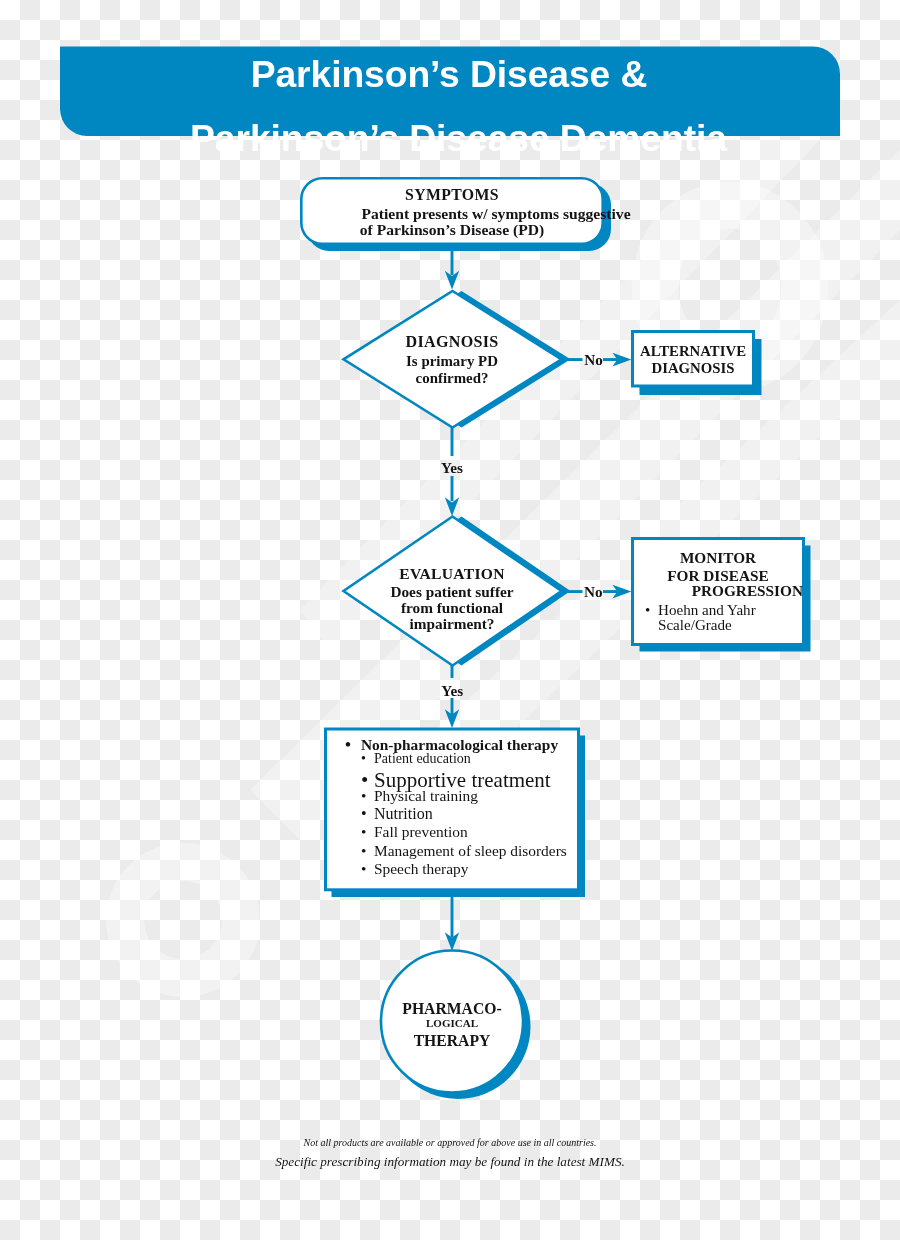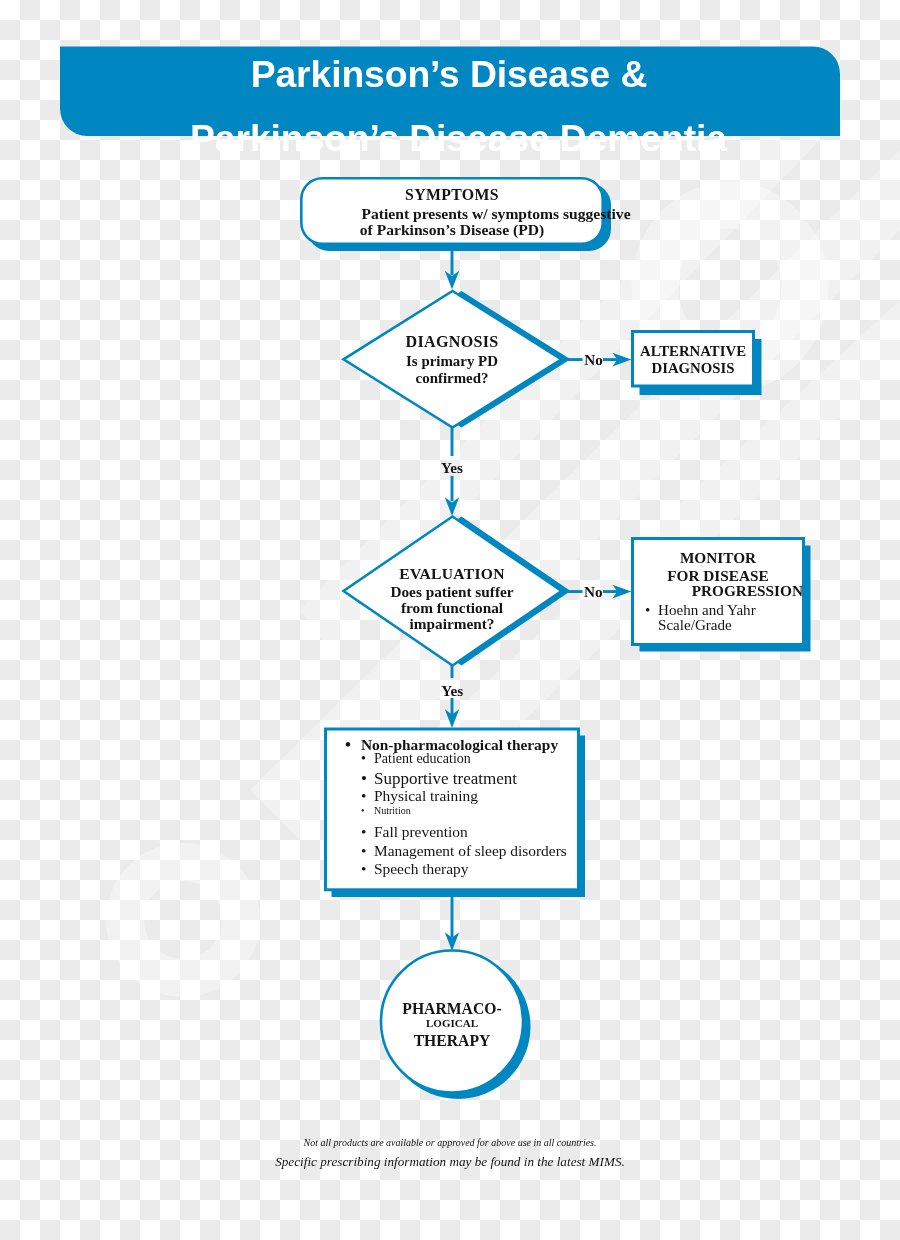"• Supportive treatment" div.lnl { font-size: 17px -> 21px }
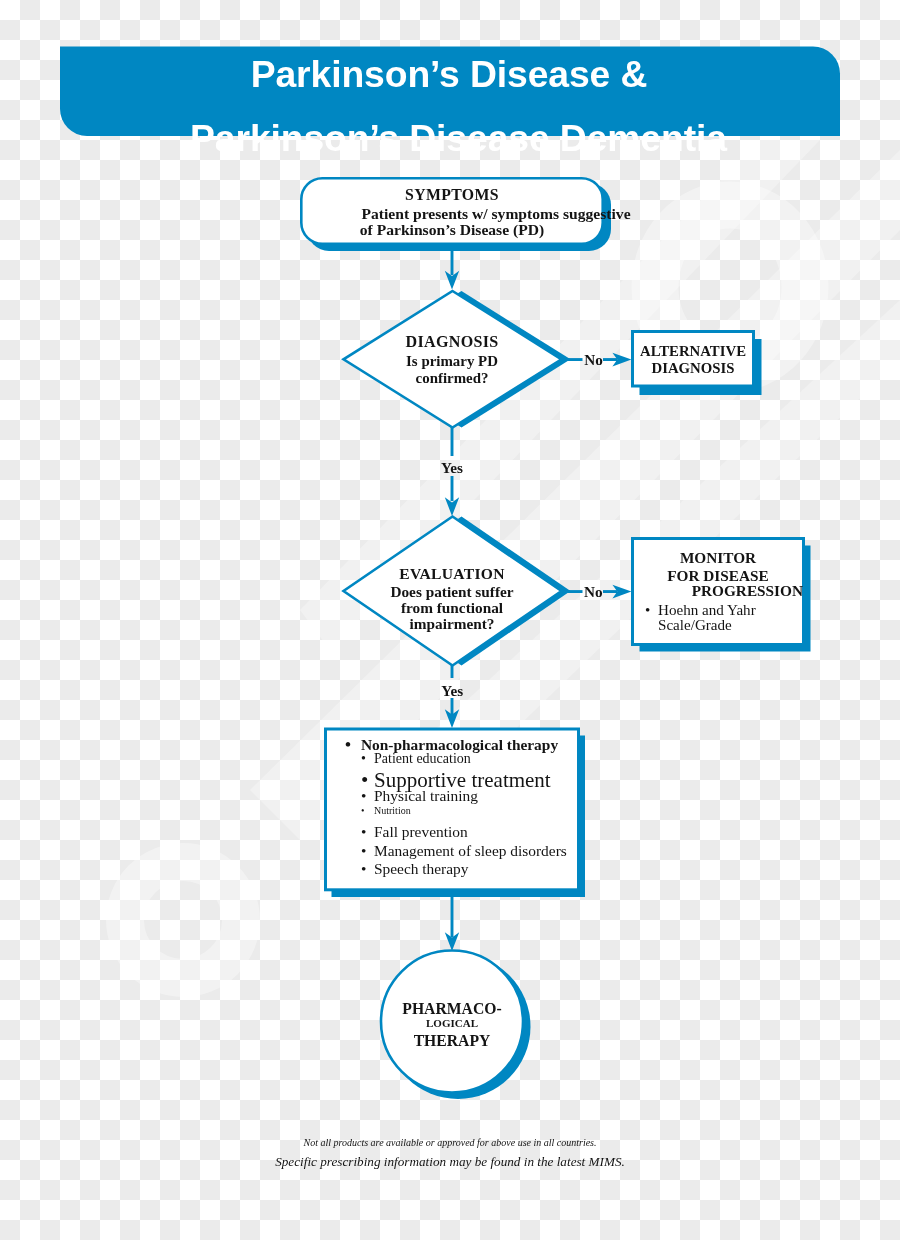"• Nutrition" div.lnl { font-size: 10px -> 16px }
